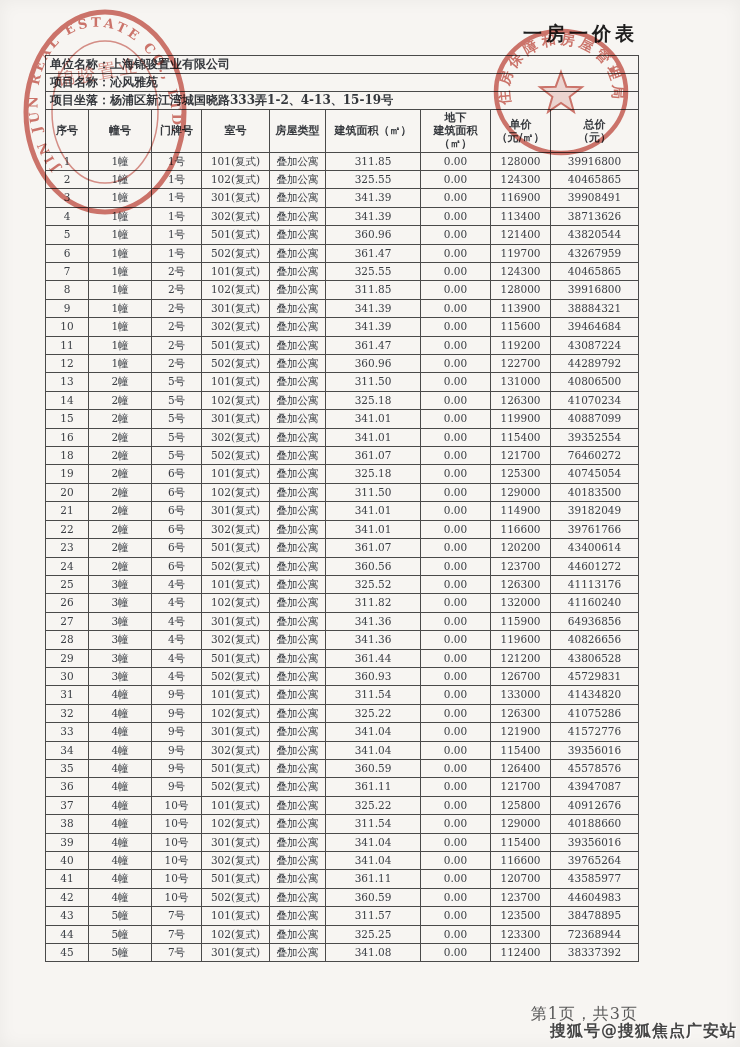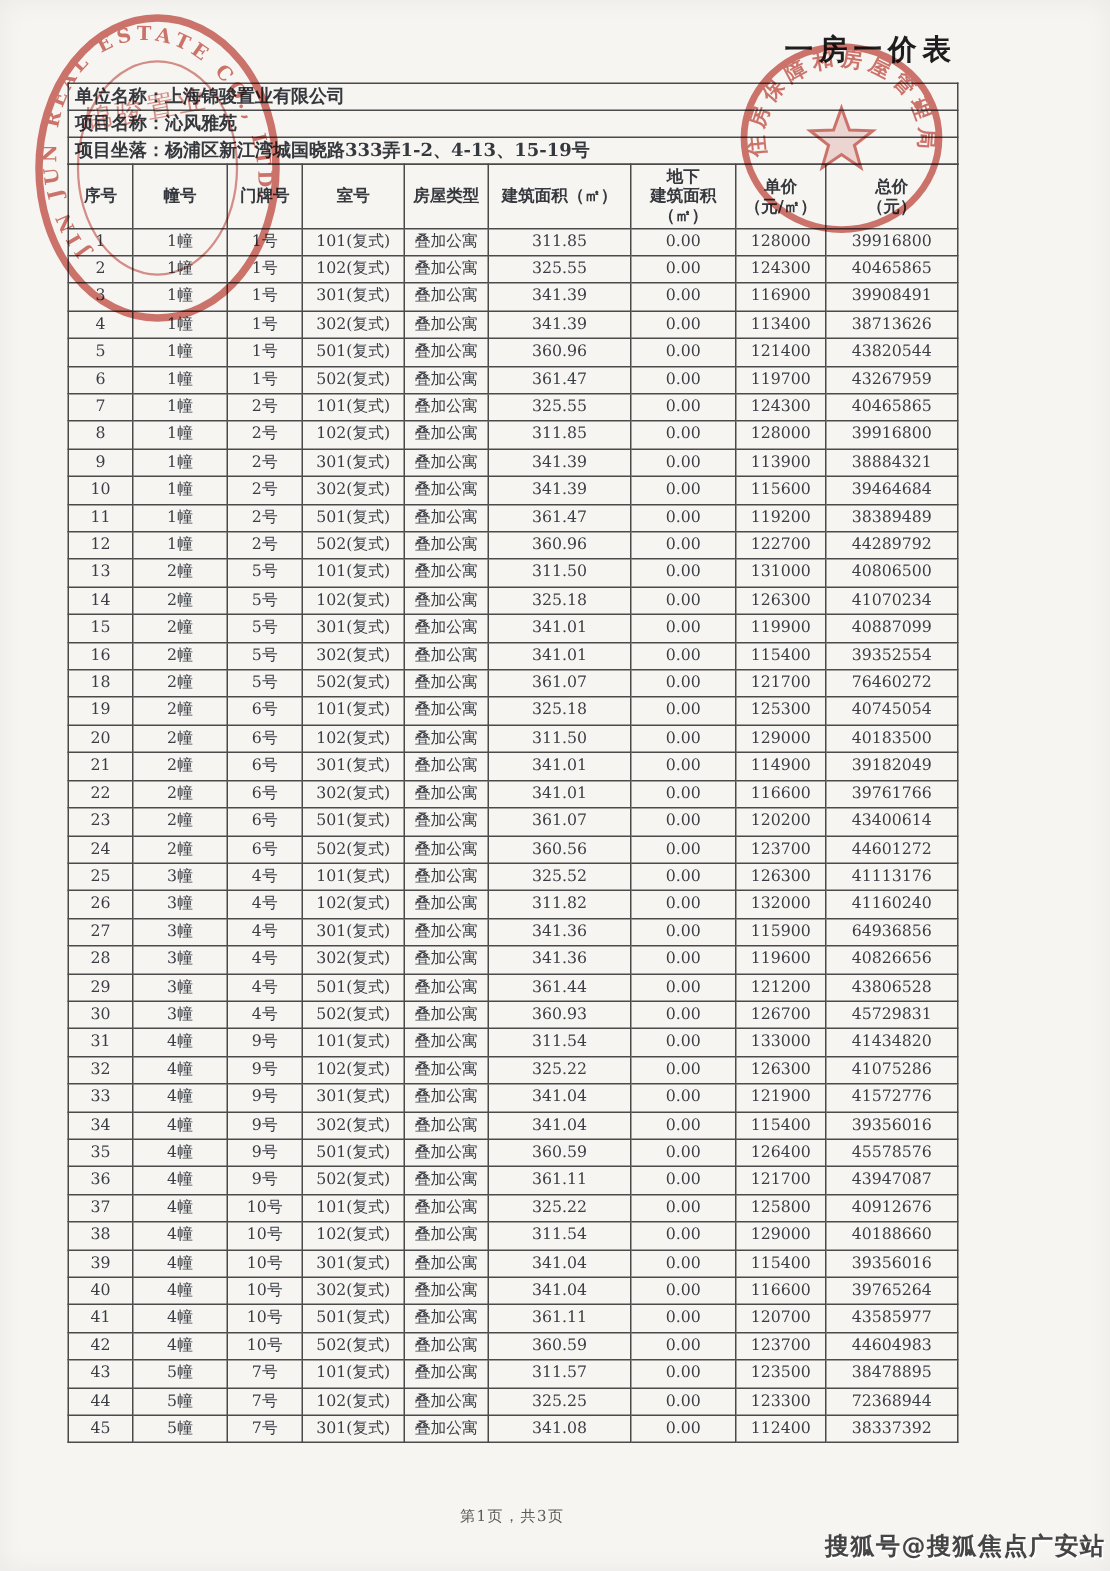"38389489" td { text: 38389489 -> 43087224 }
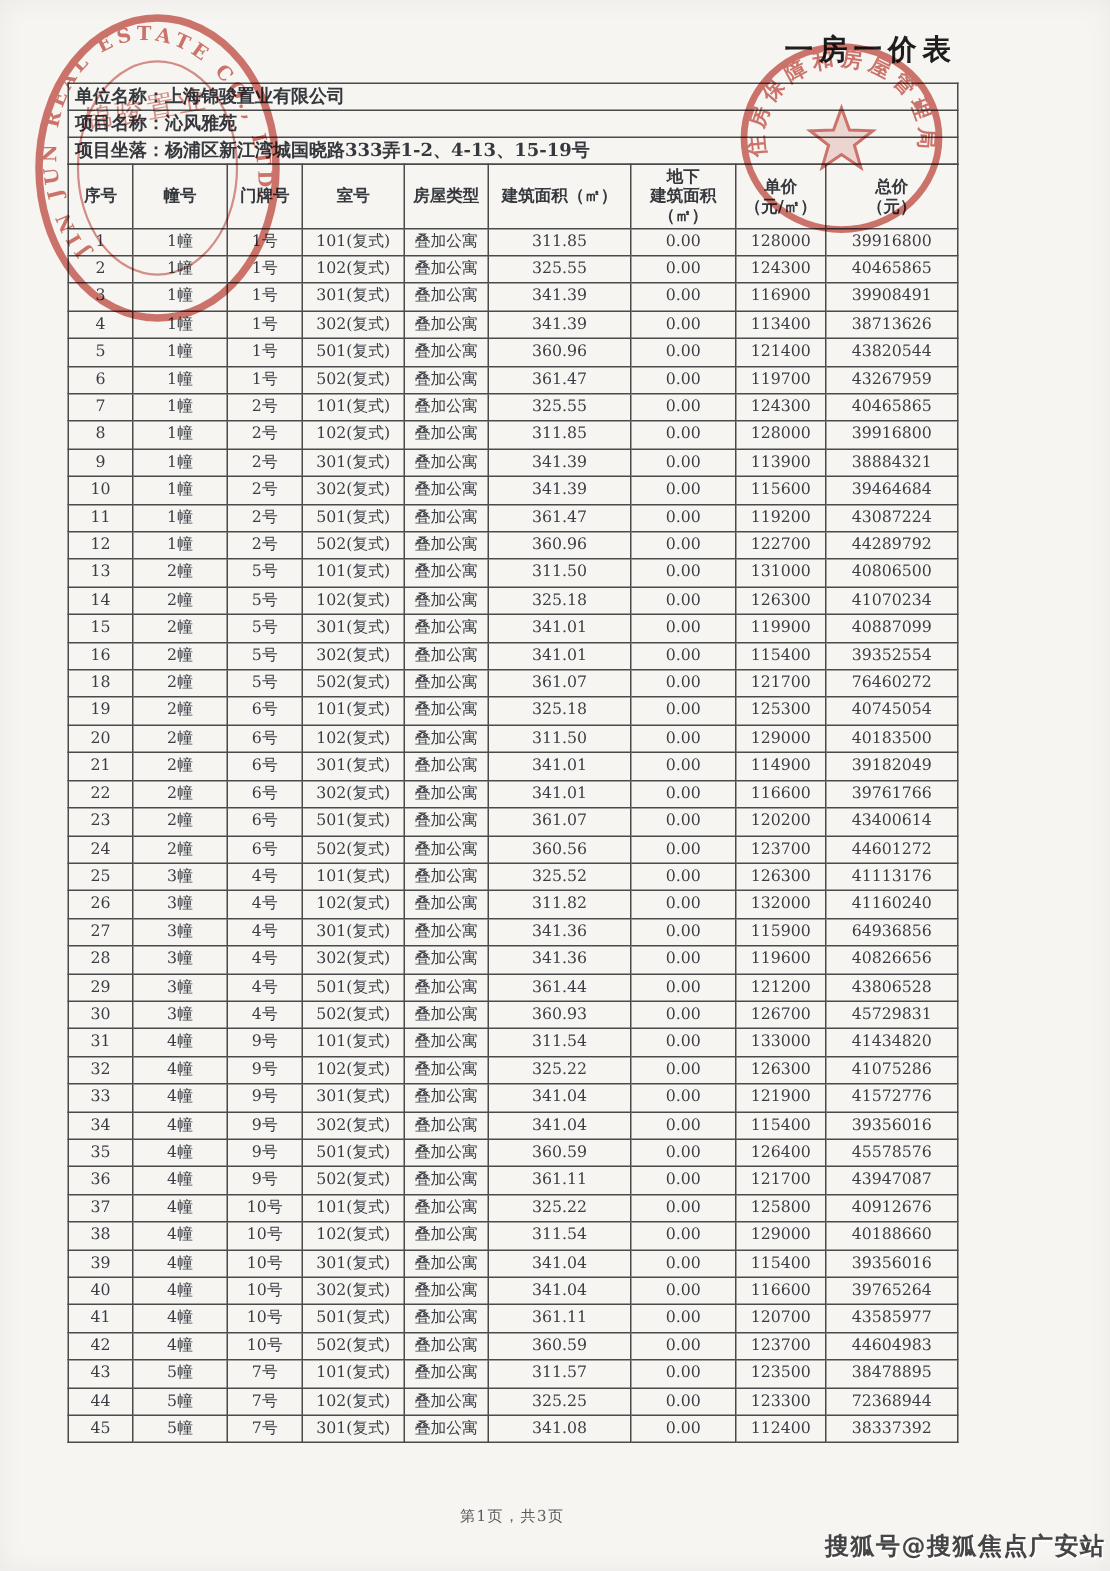"第1页，共3页" .footer { font-size: 10px -> 16px; text-align: center -> right }
